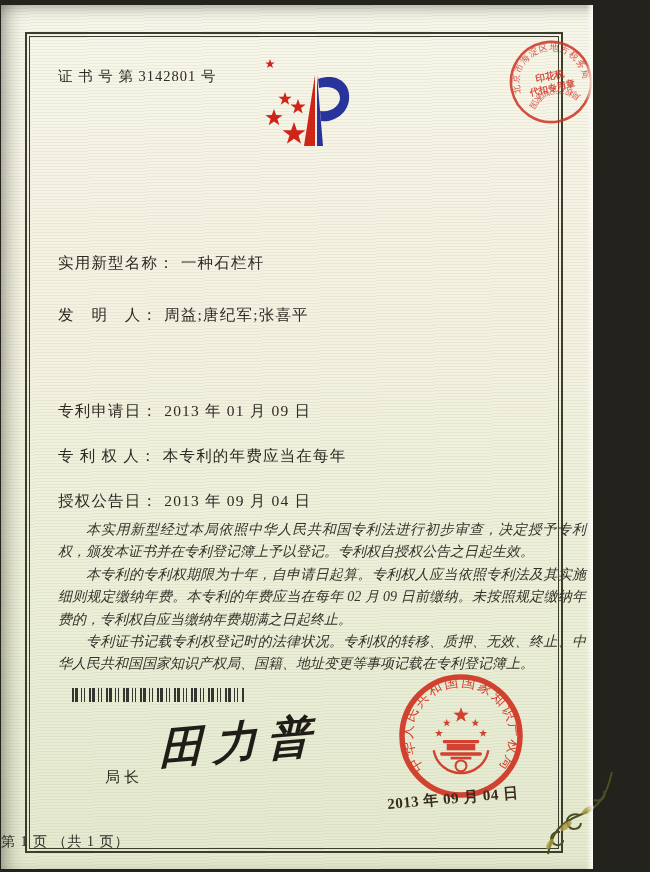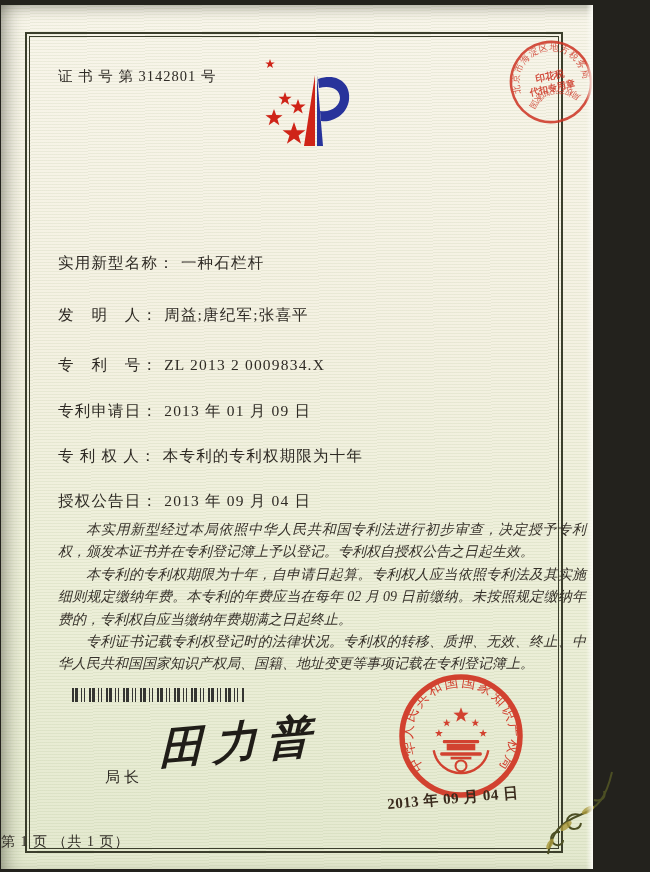"专 利 号： ZL 2013" div.field-row { html: <div> <span>专 利 号：</span><span>ZL 2013 2 0009834.X</span> </div> -> none }
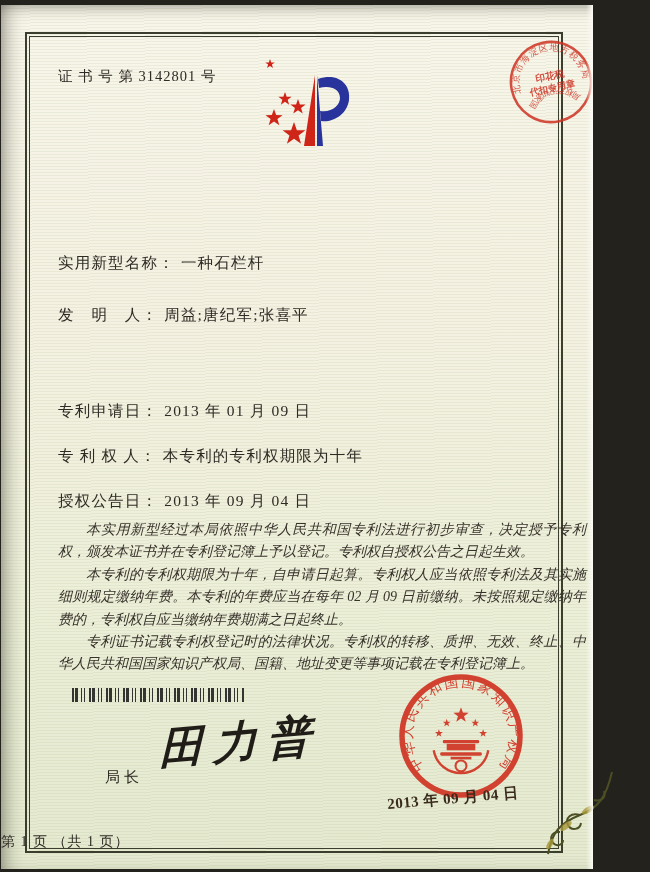"本专利的专利权期限为十年" span.f-value { text: 专利权期限为十 -> 年费应当在每 }
